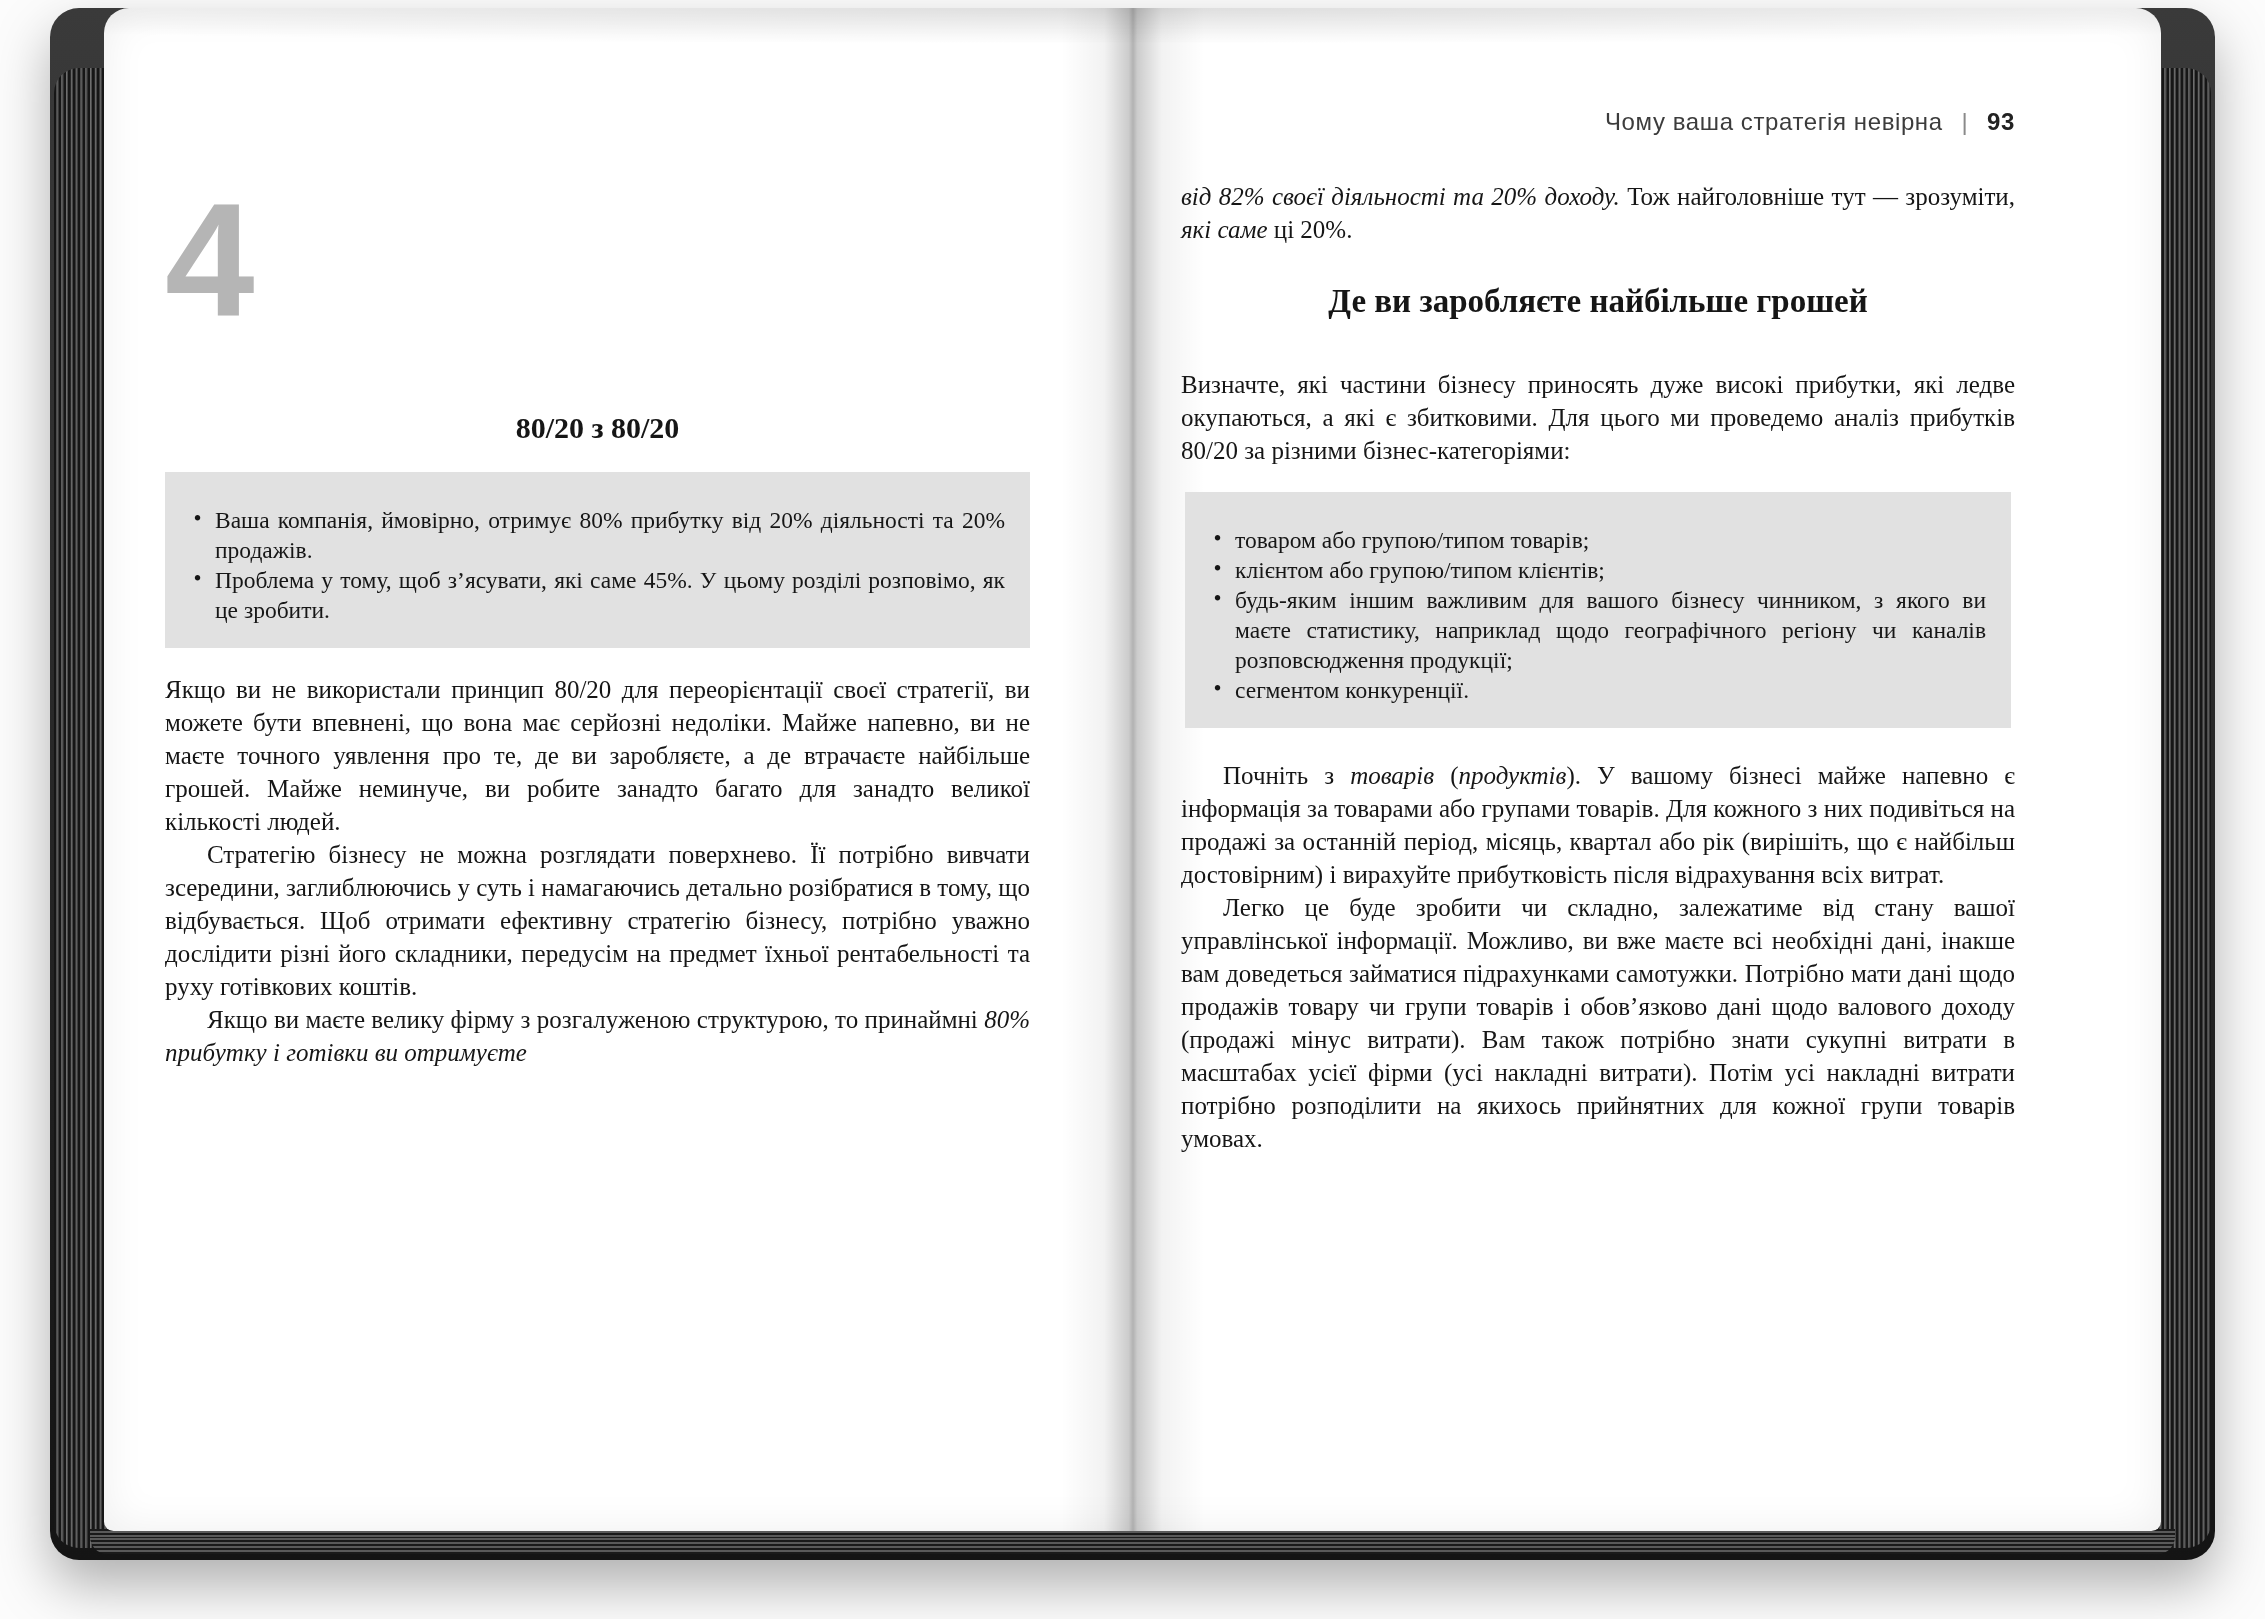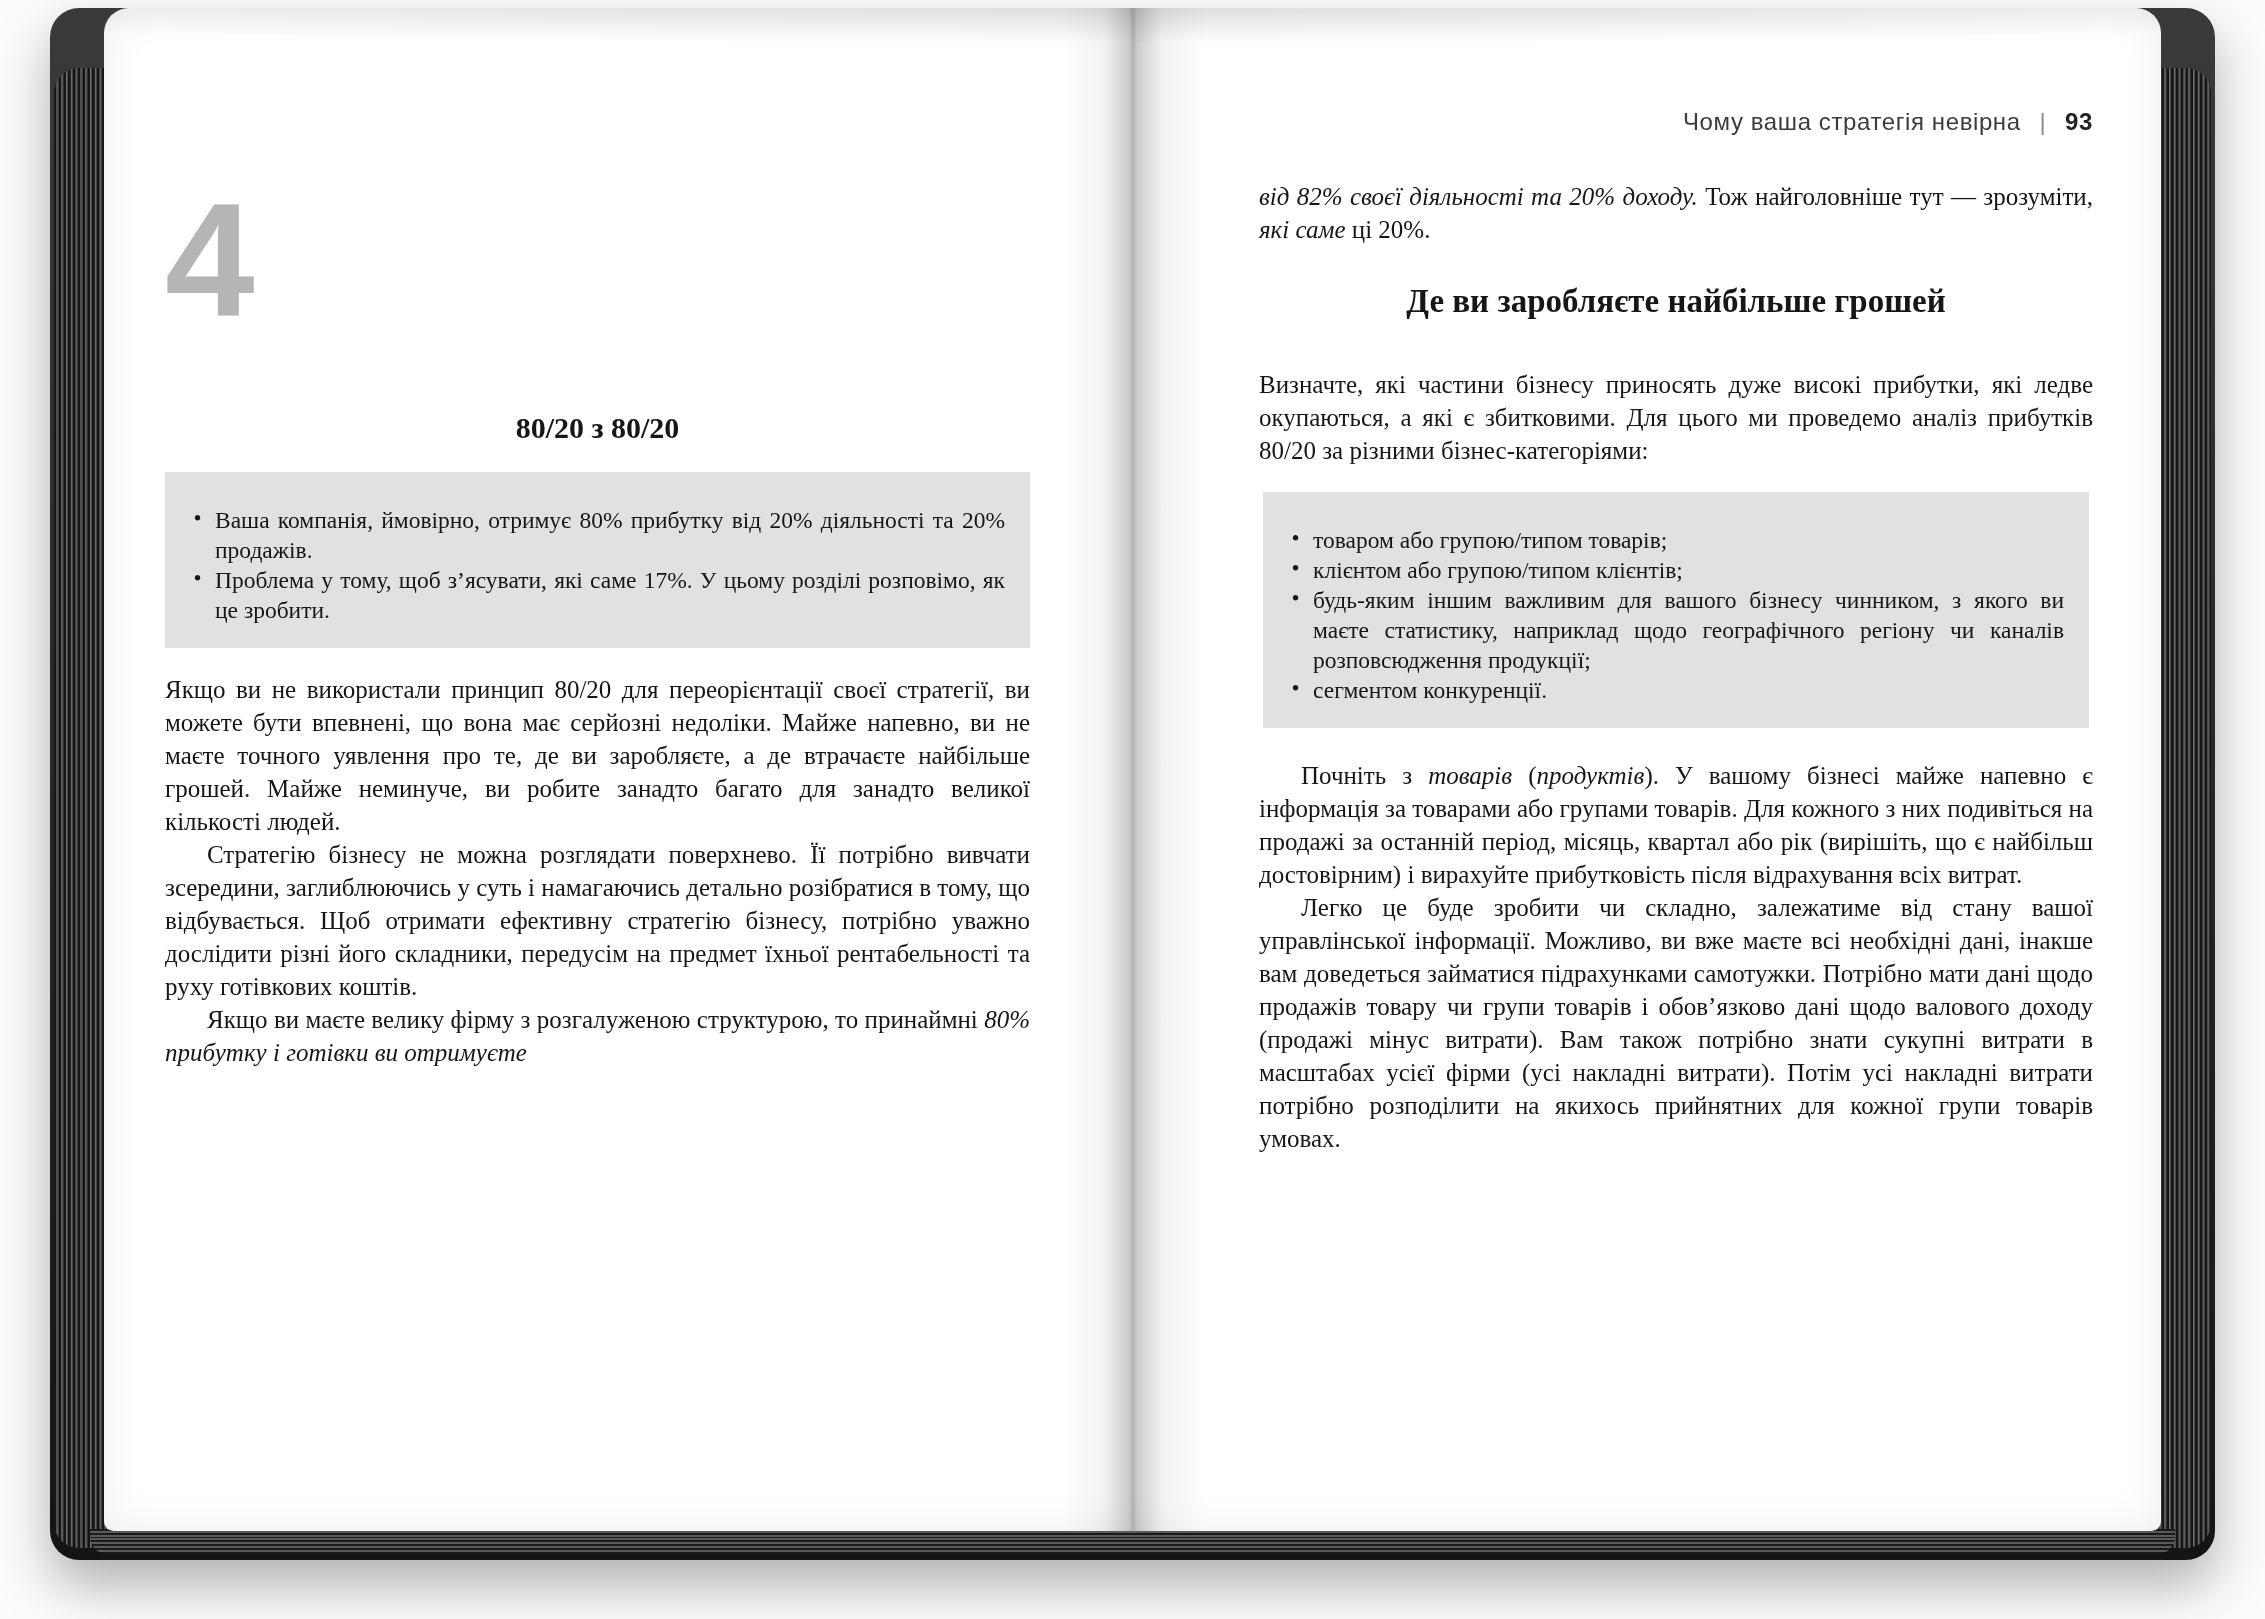"Чому ваша стратегія невірна |" .right-text { left: 1209px -> 1131px }
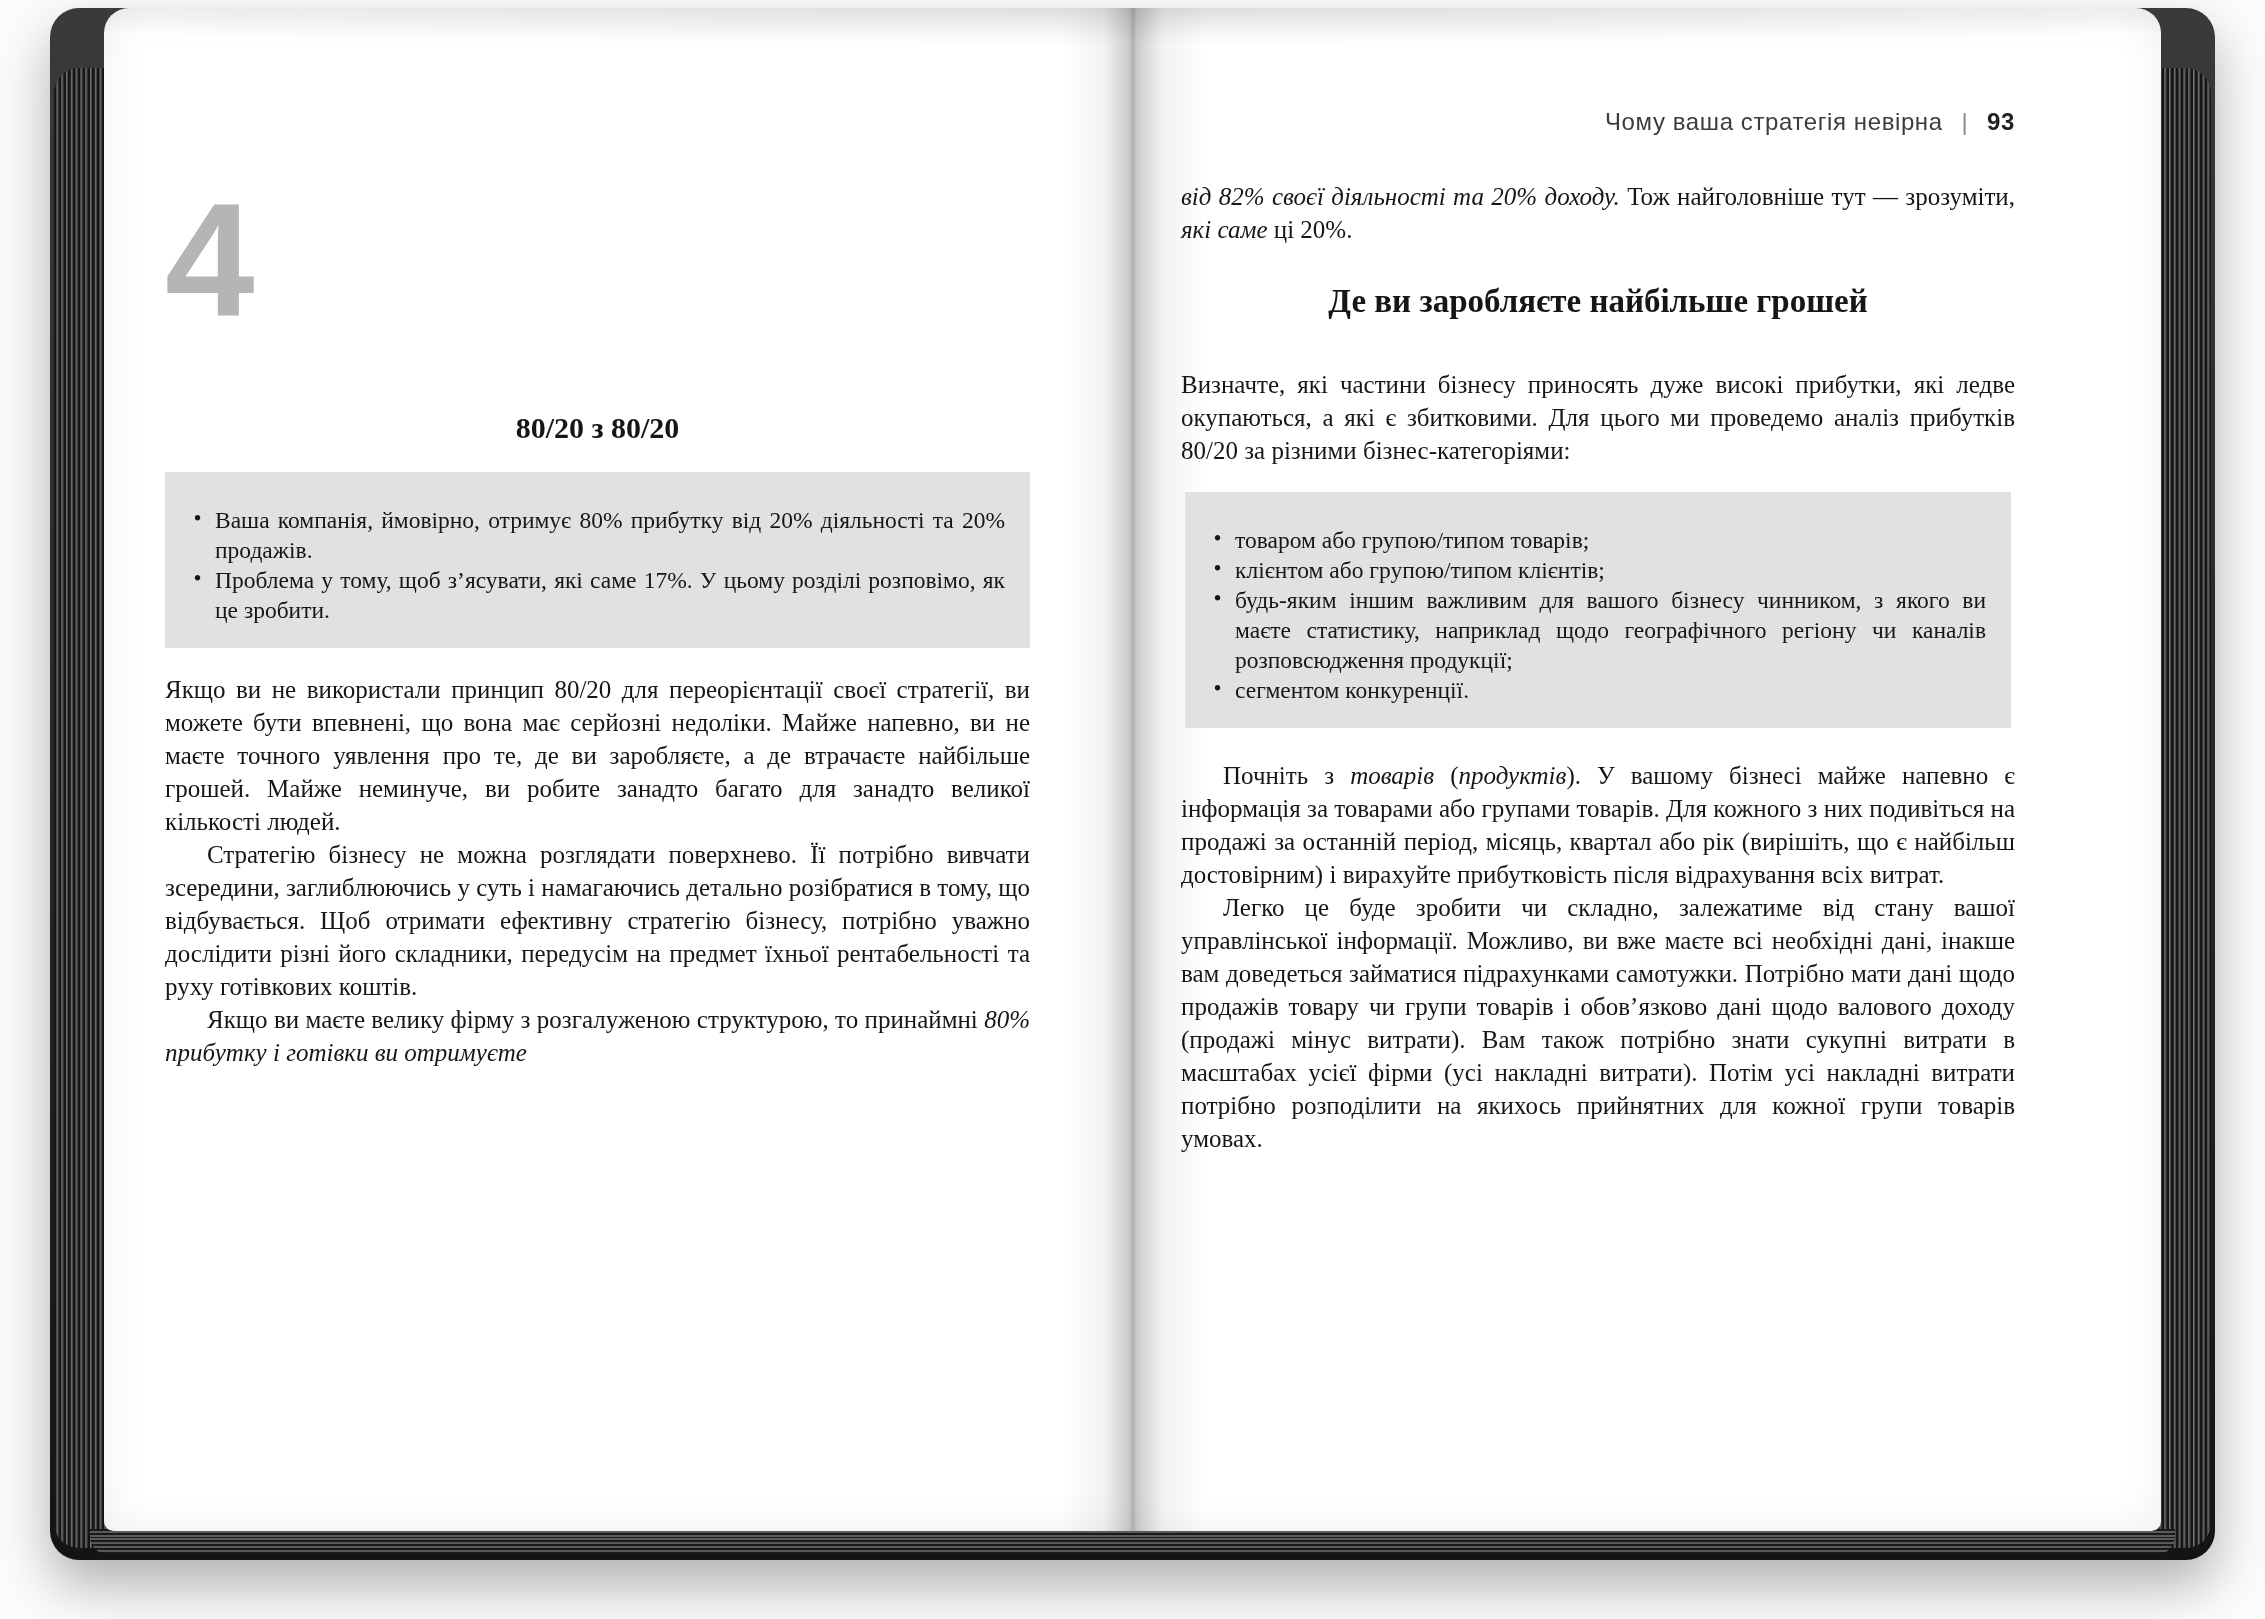"Проблема у тому, щоб з’ясувати," li { text: 17% -> 45% }
